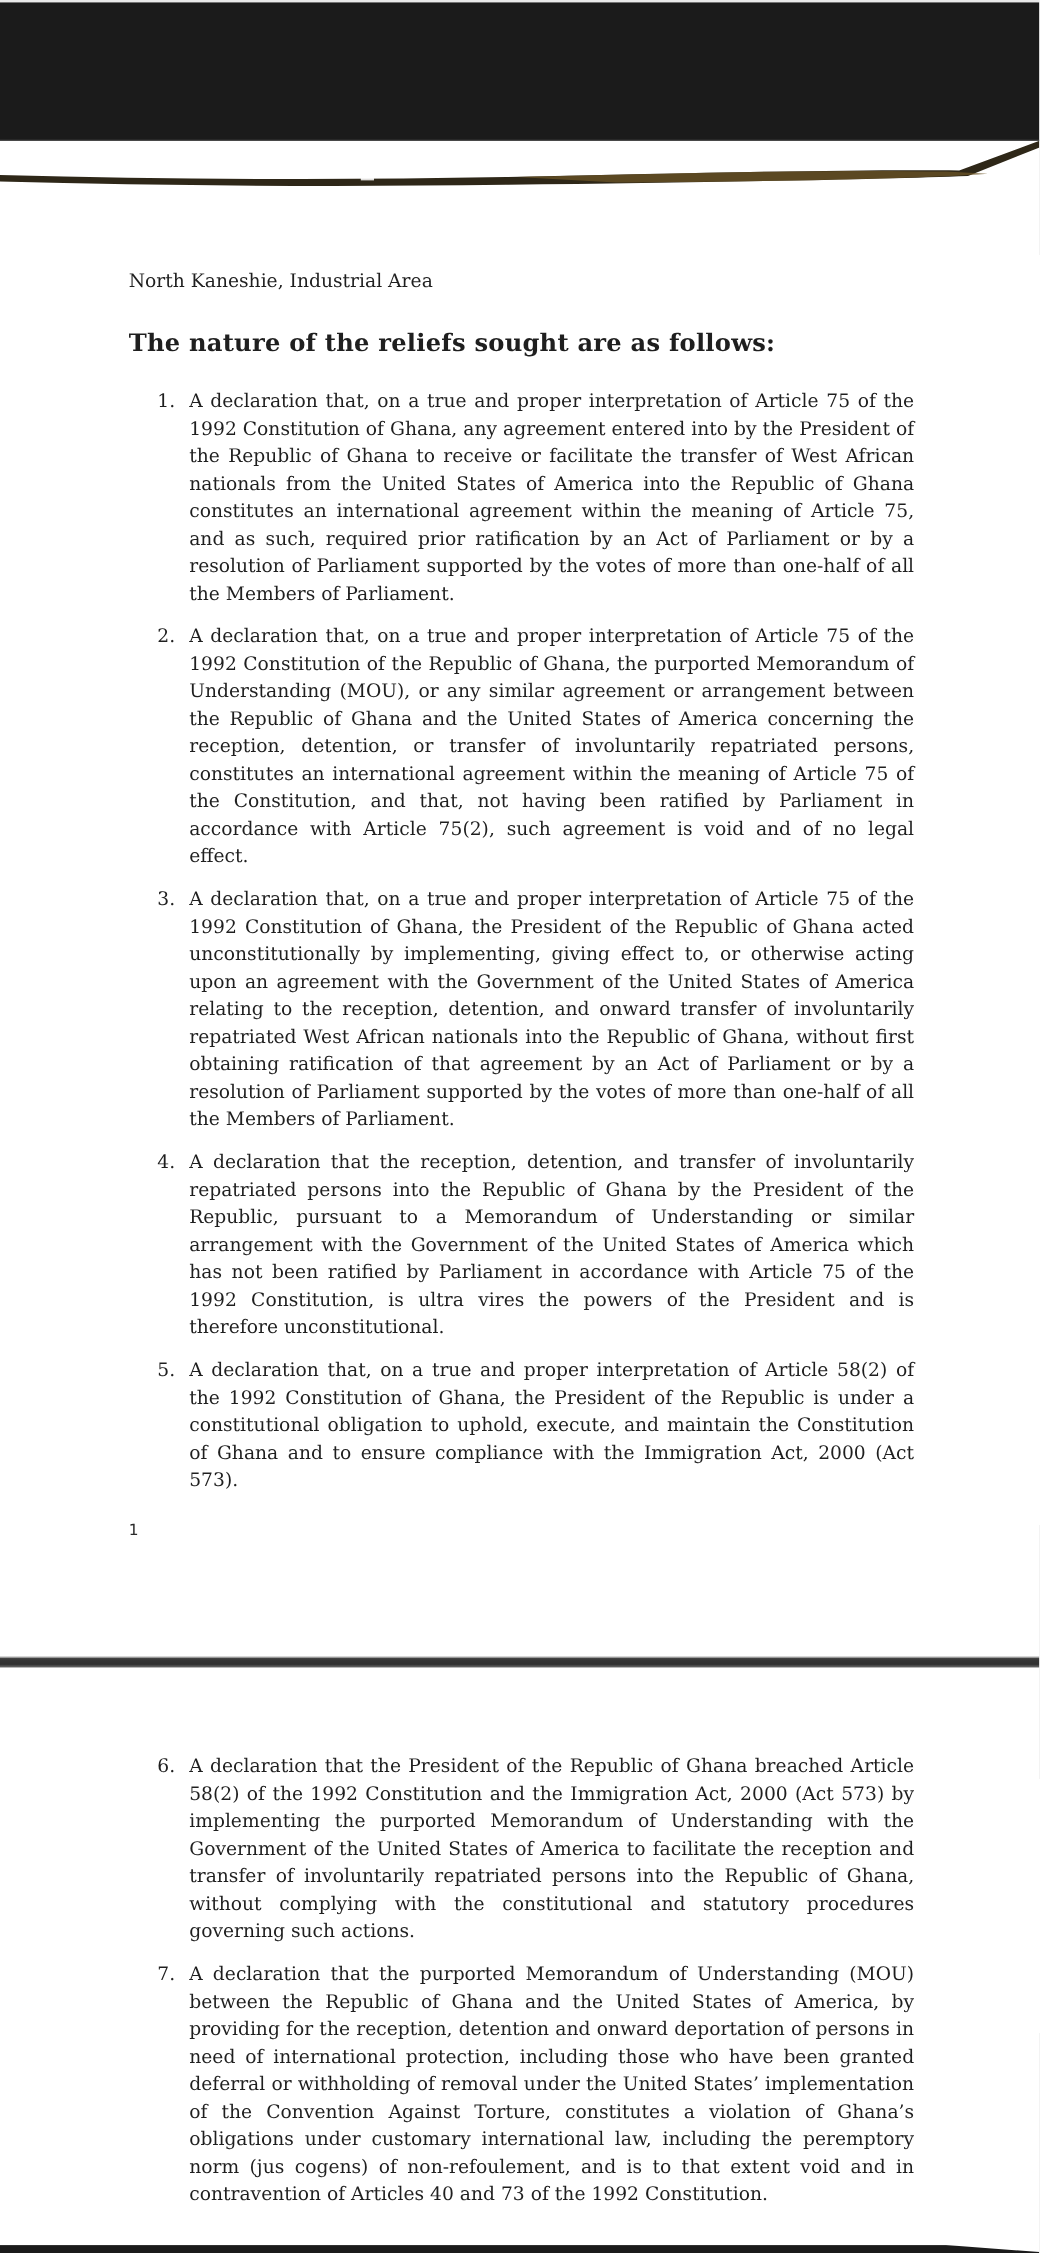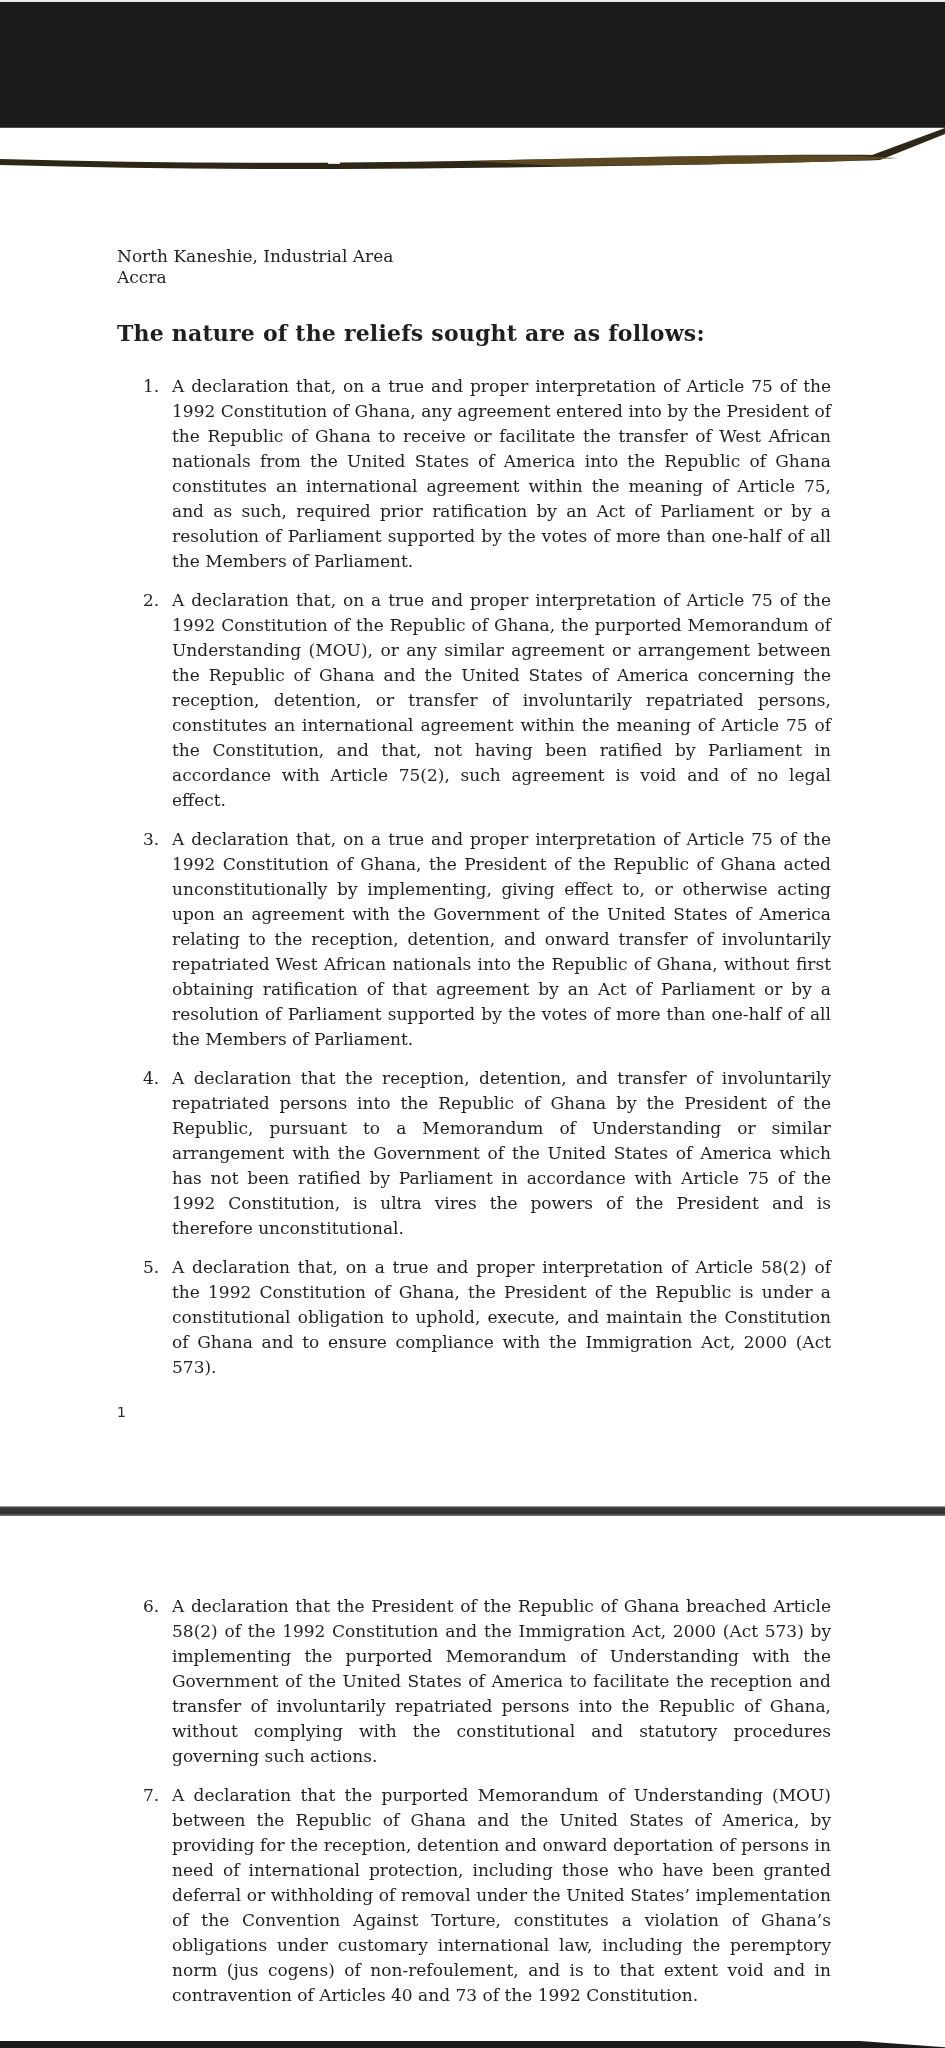"Accra" div { html: <div>Accra</div> -> none }
